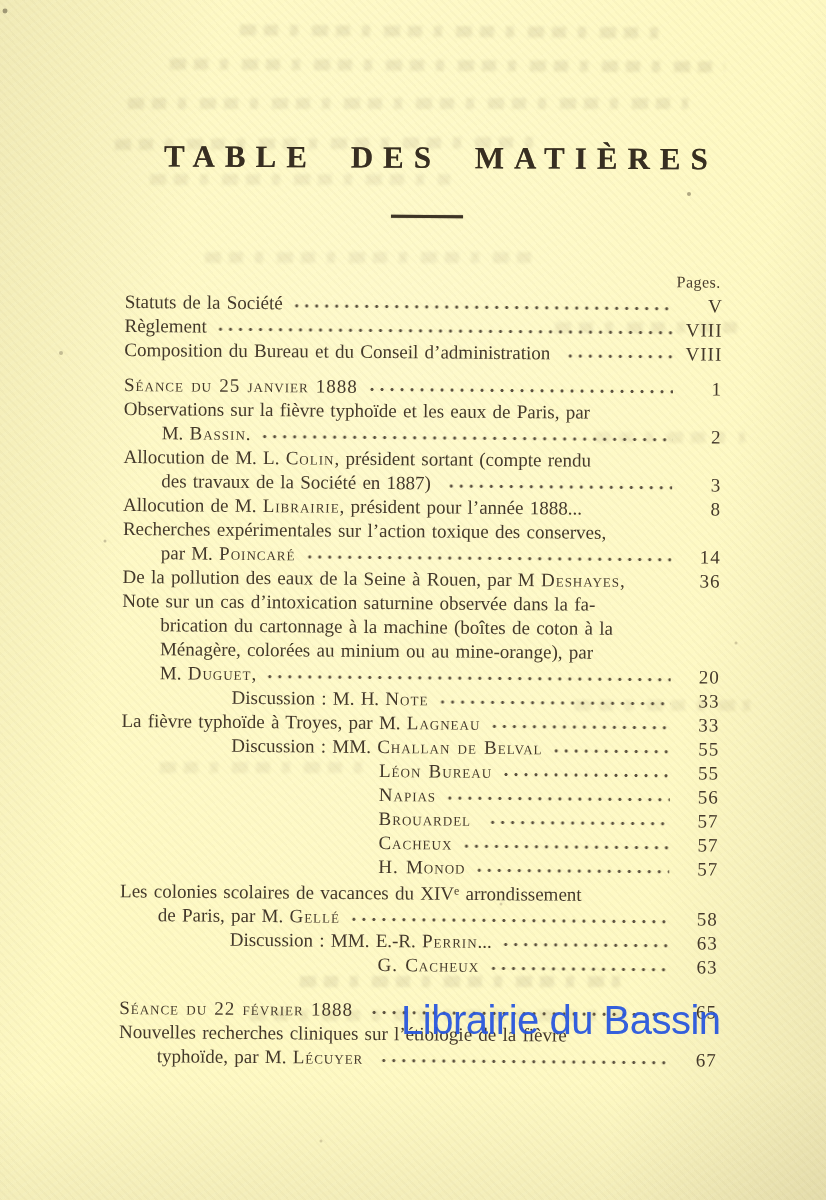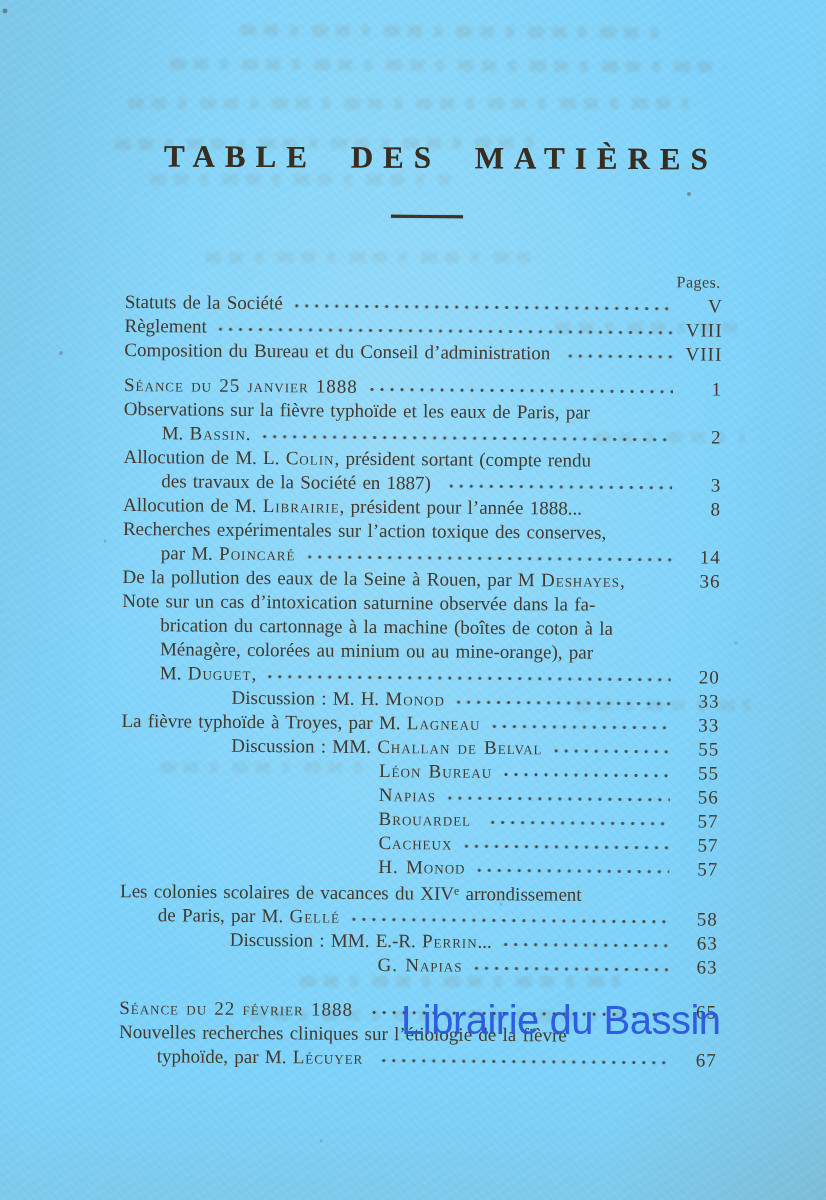"TABLE DES MATIÈRES" .scan { background-color: #7dd3fc -> #fef9c3 }
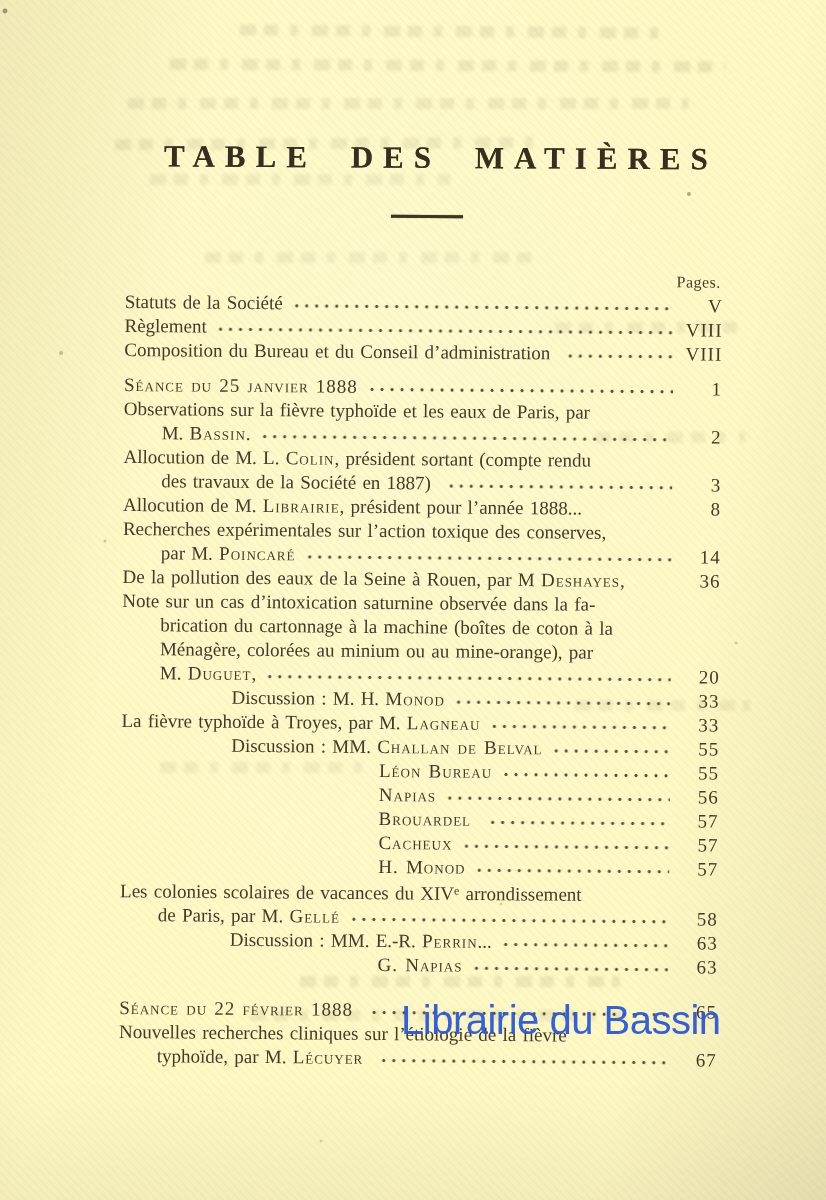"Monod" span.seg-sc { text: Monod -> Note }
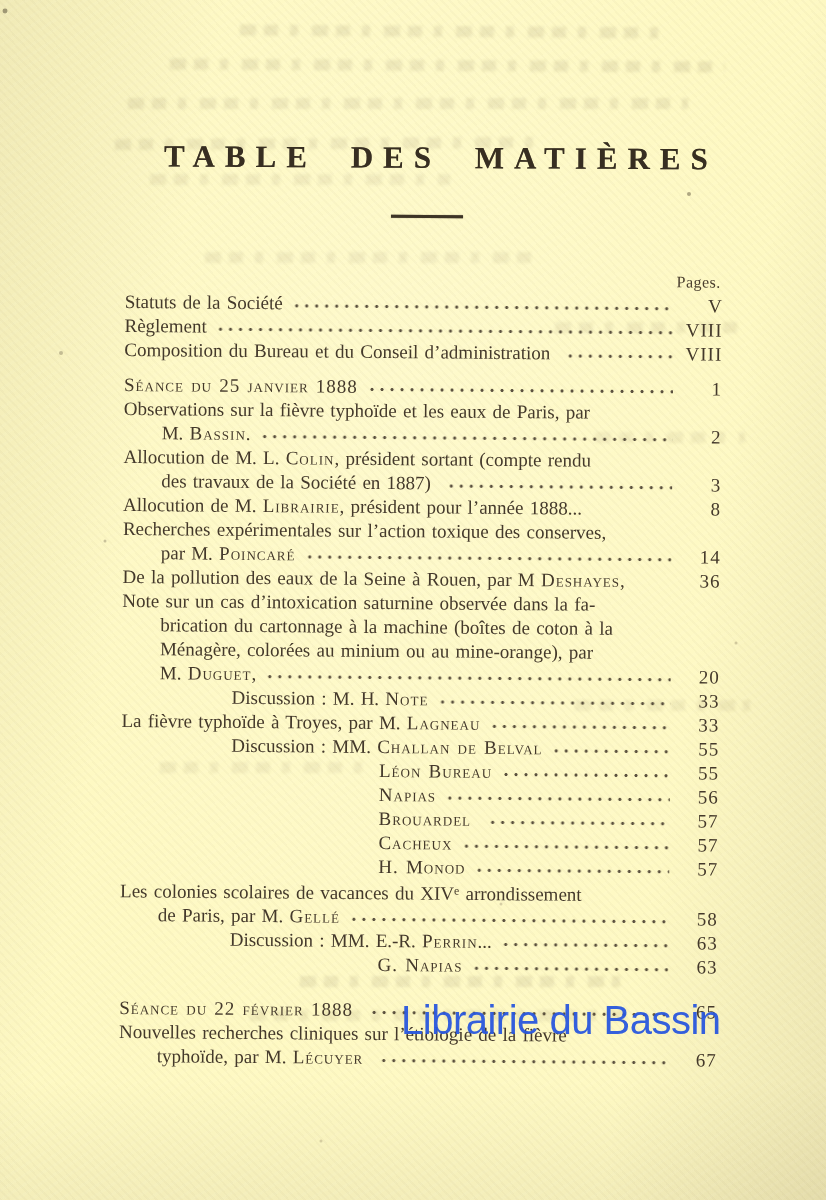"G. Napias" span.seg-sc { text: Napias -> Cacheux }
